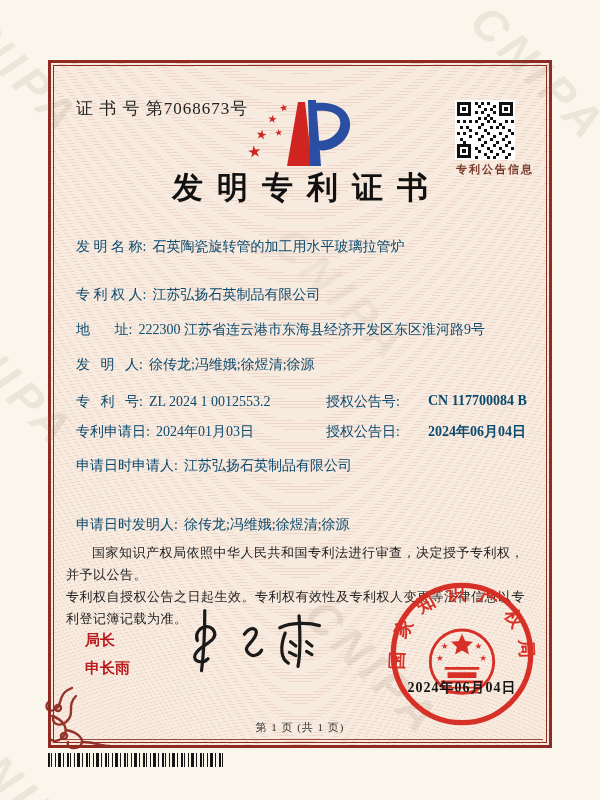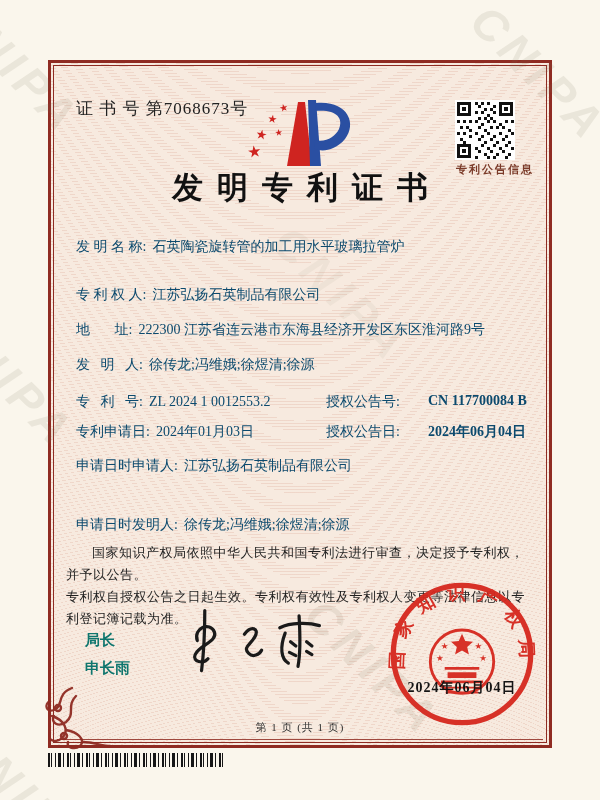"局长" .director { color: #0f766e -> #b91c1c }
